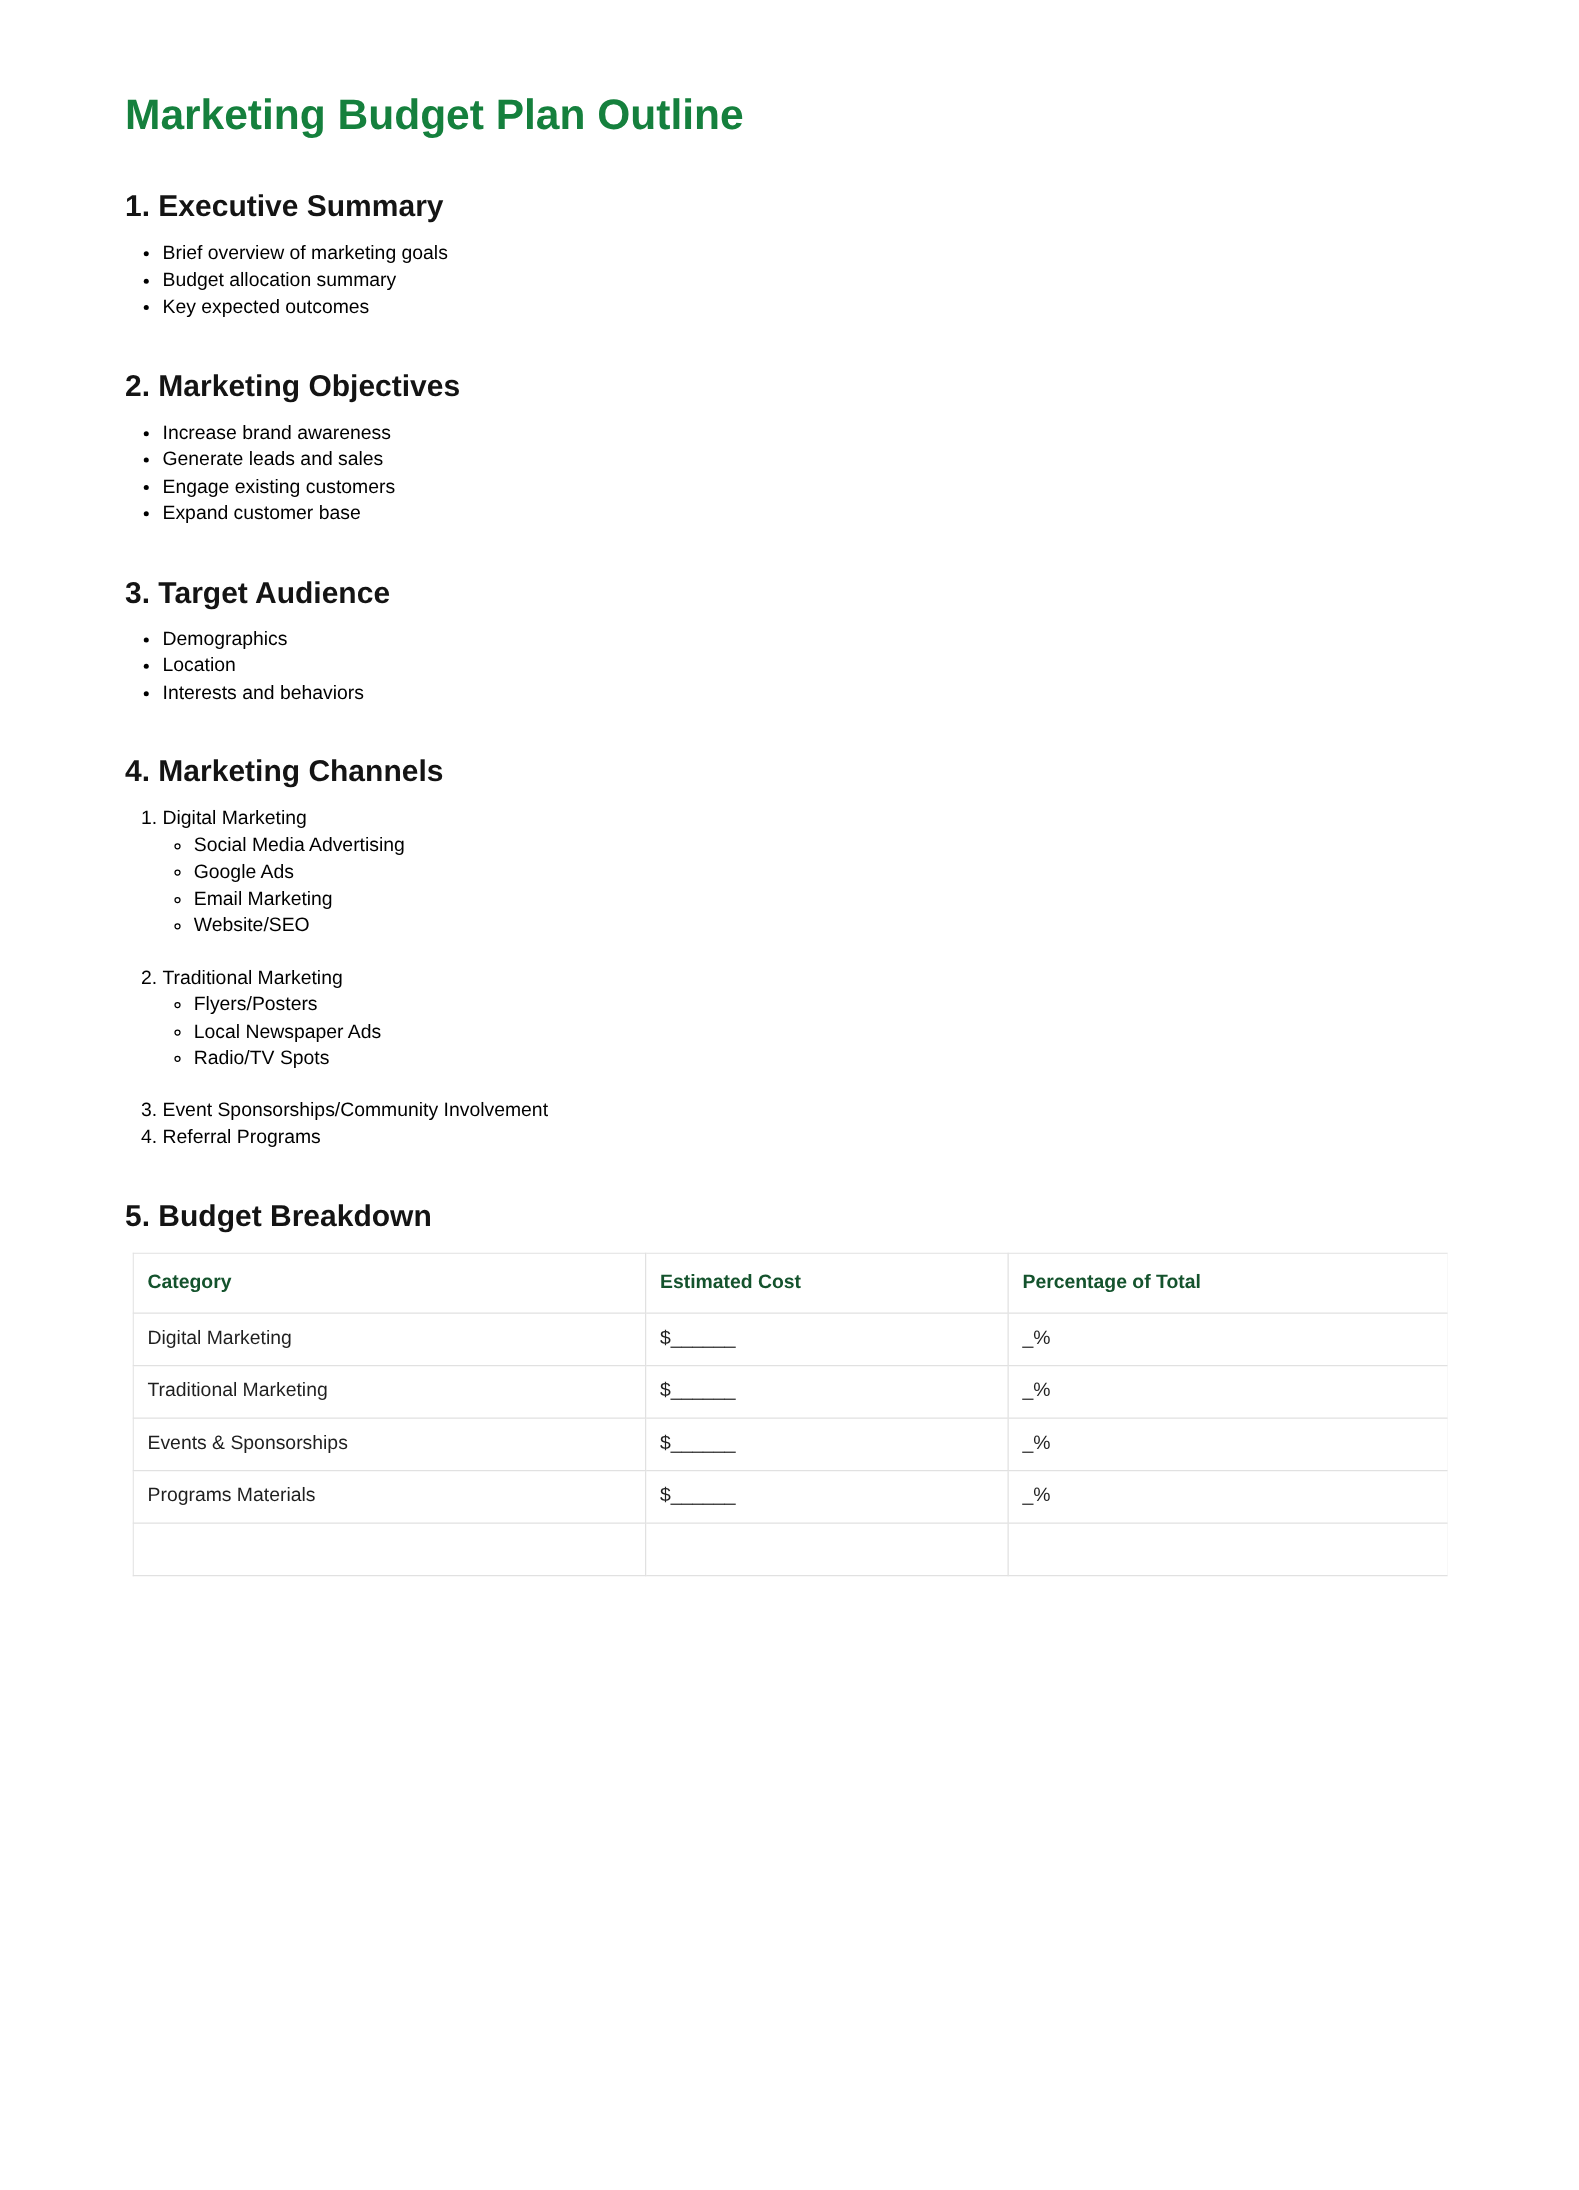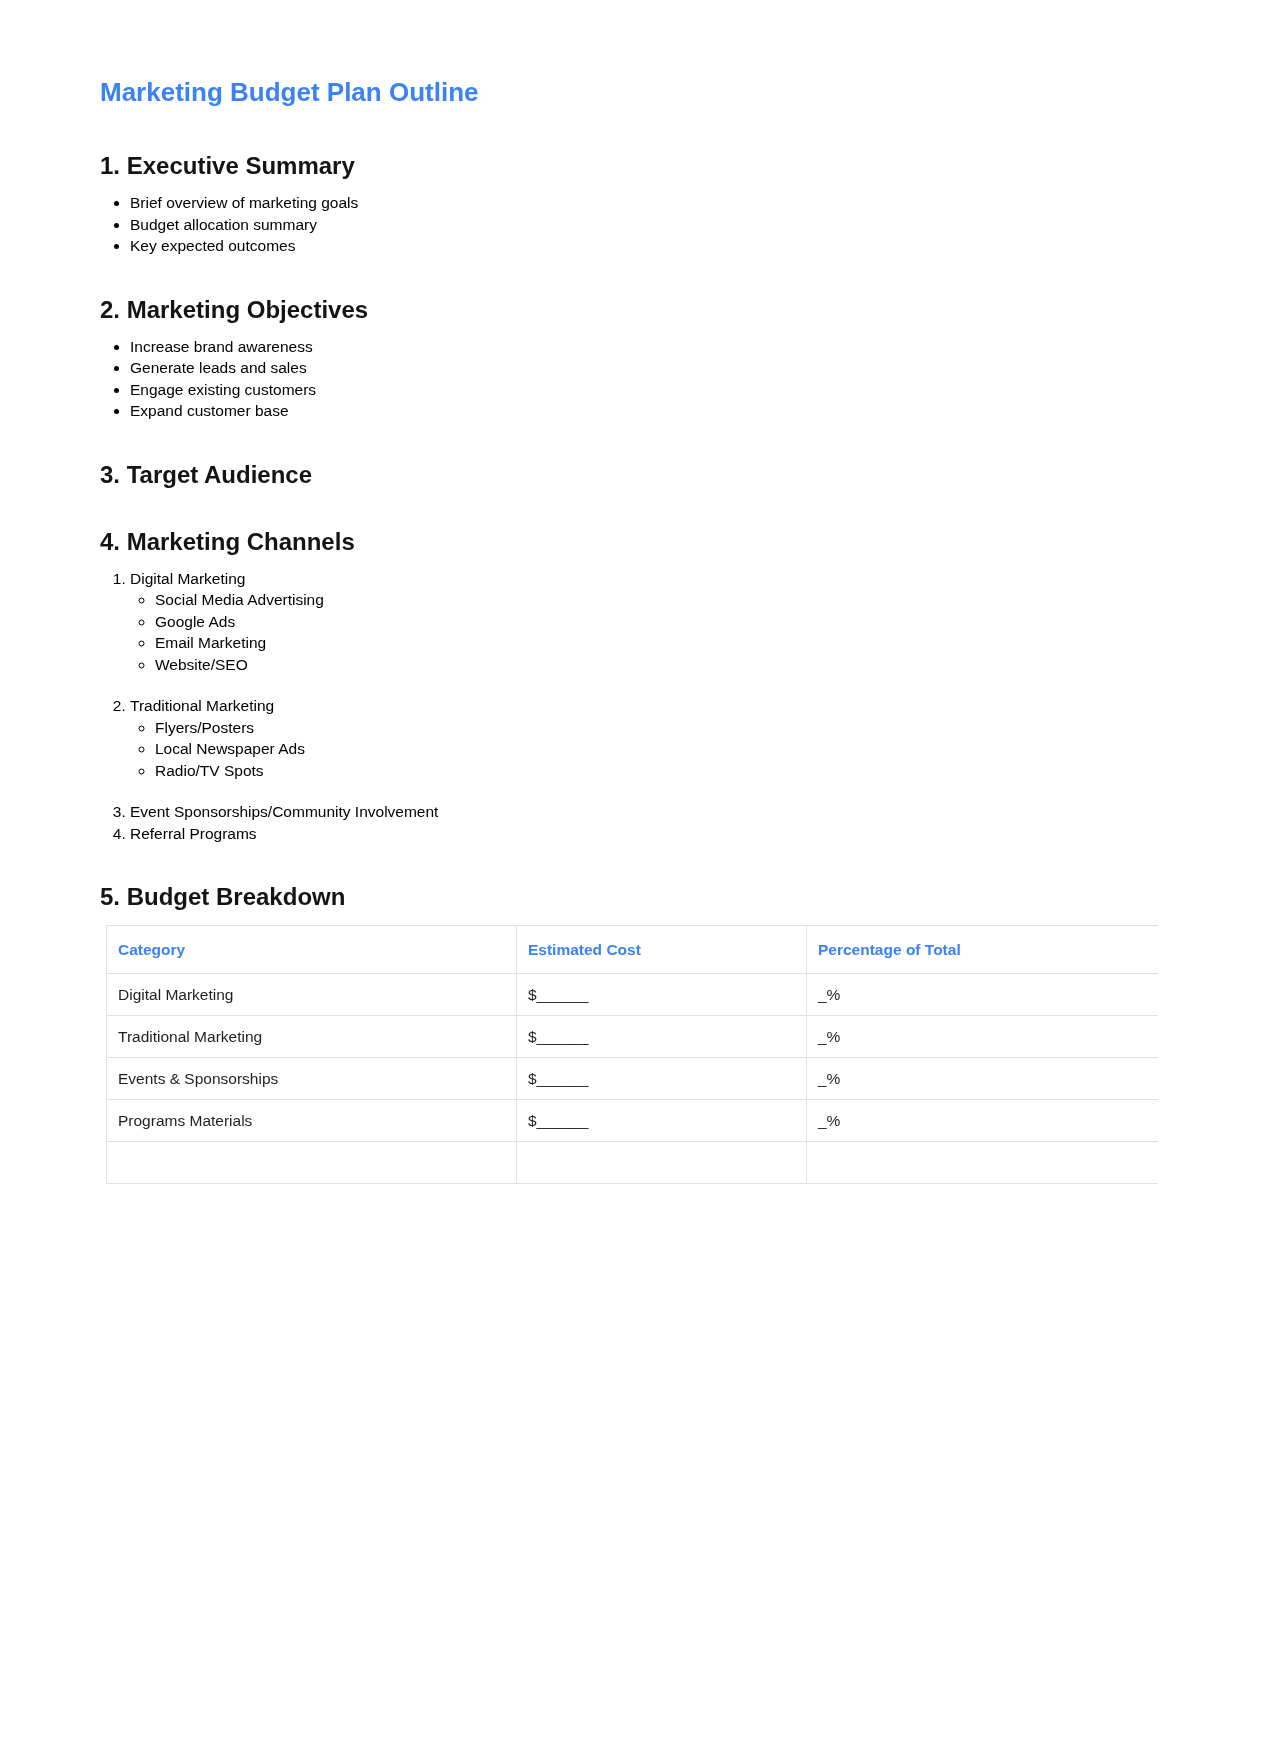"Marketing Budget Plan Outline" h1.title { color: #3b82f6 -> #15803d; font-size: 26px -> 34px }
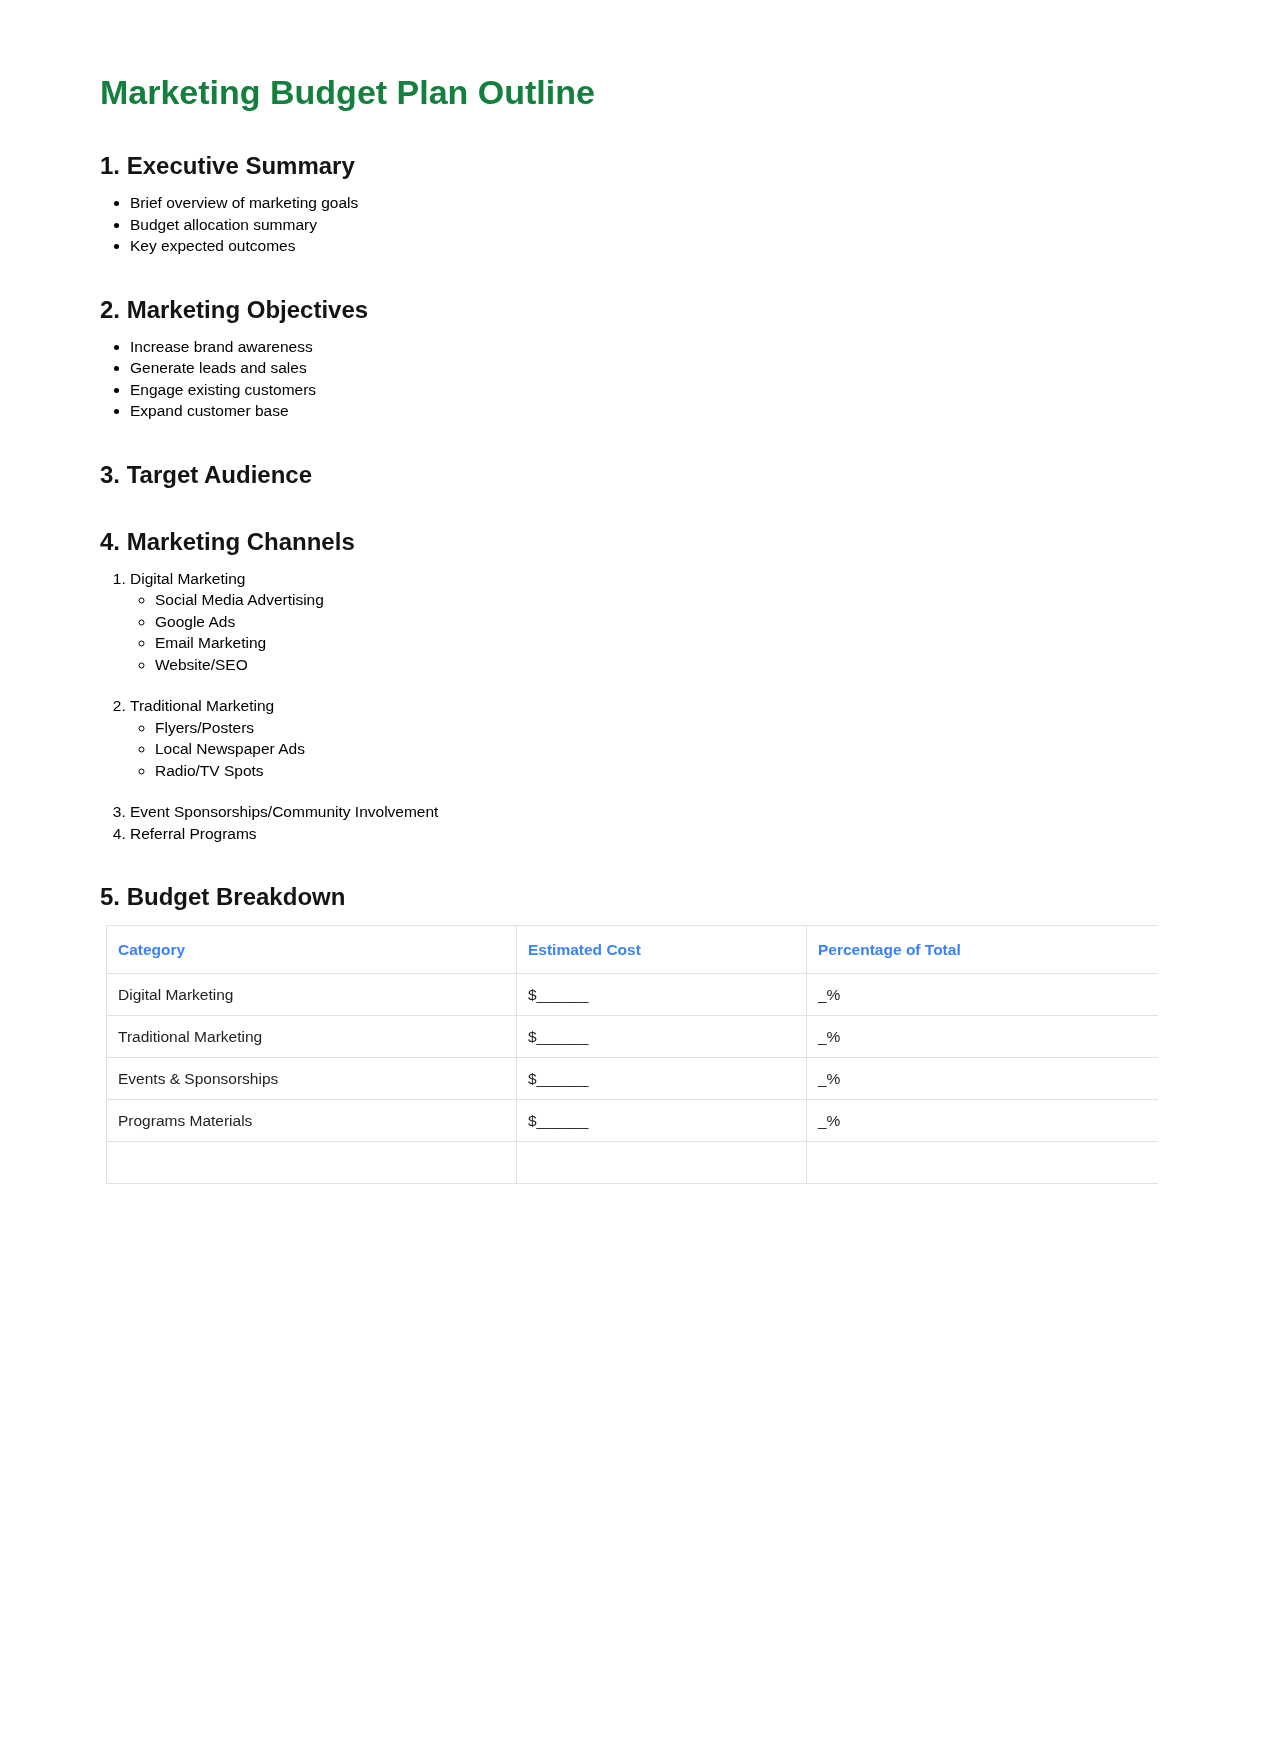"Demographics" ul.bullet-list { html: none -> <ul> <li>Demographics</li> <li>Location</li> <li>Interests and behaviors</li> </ul> }
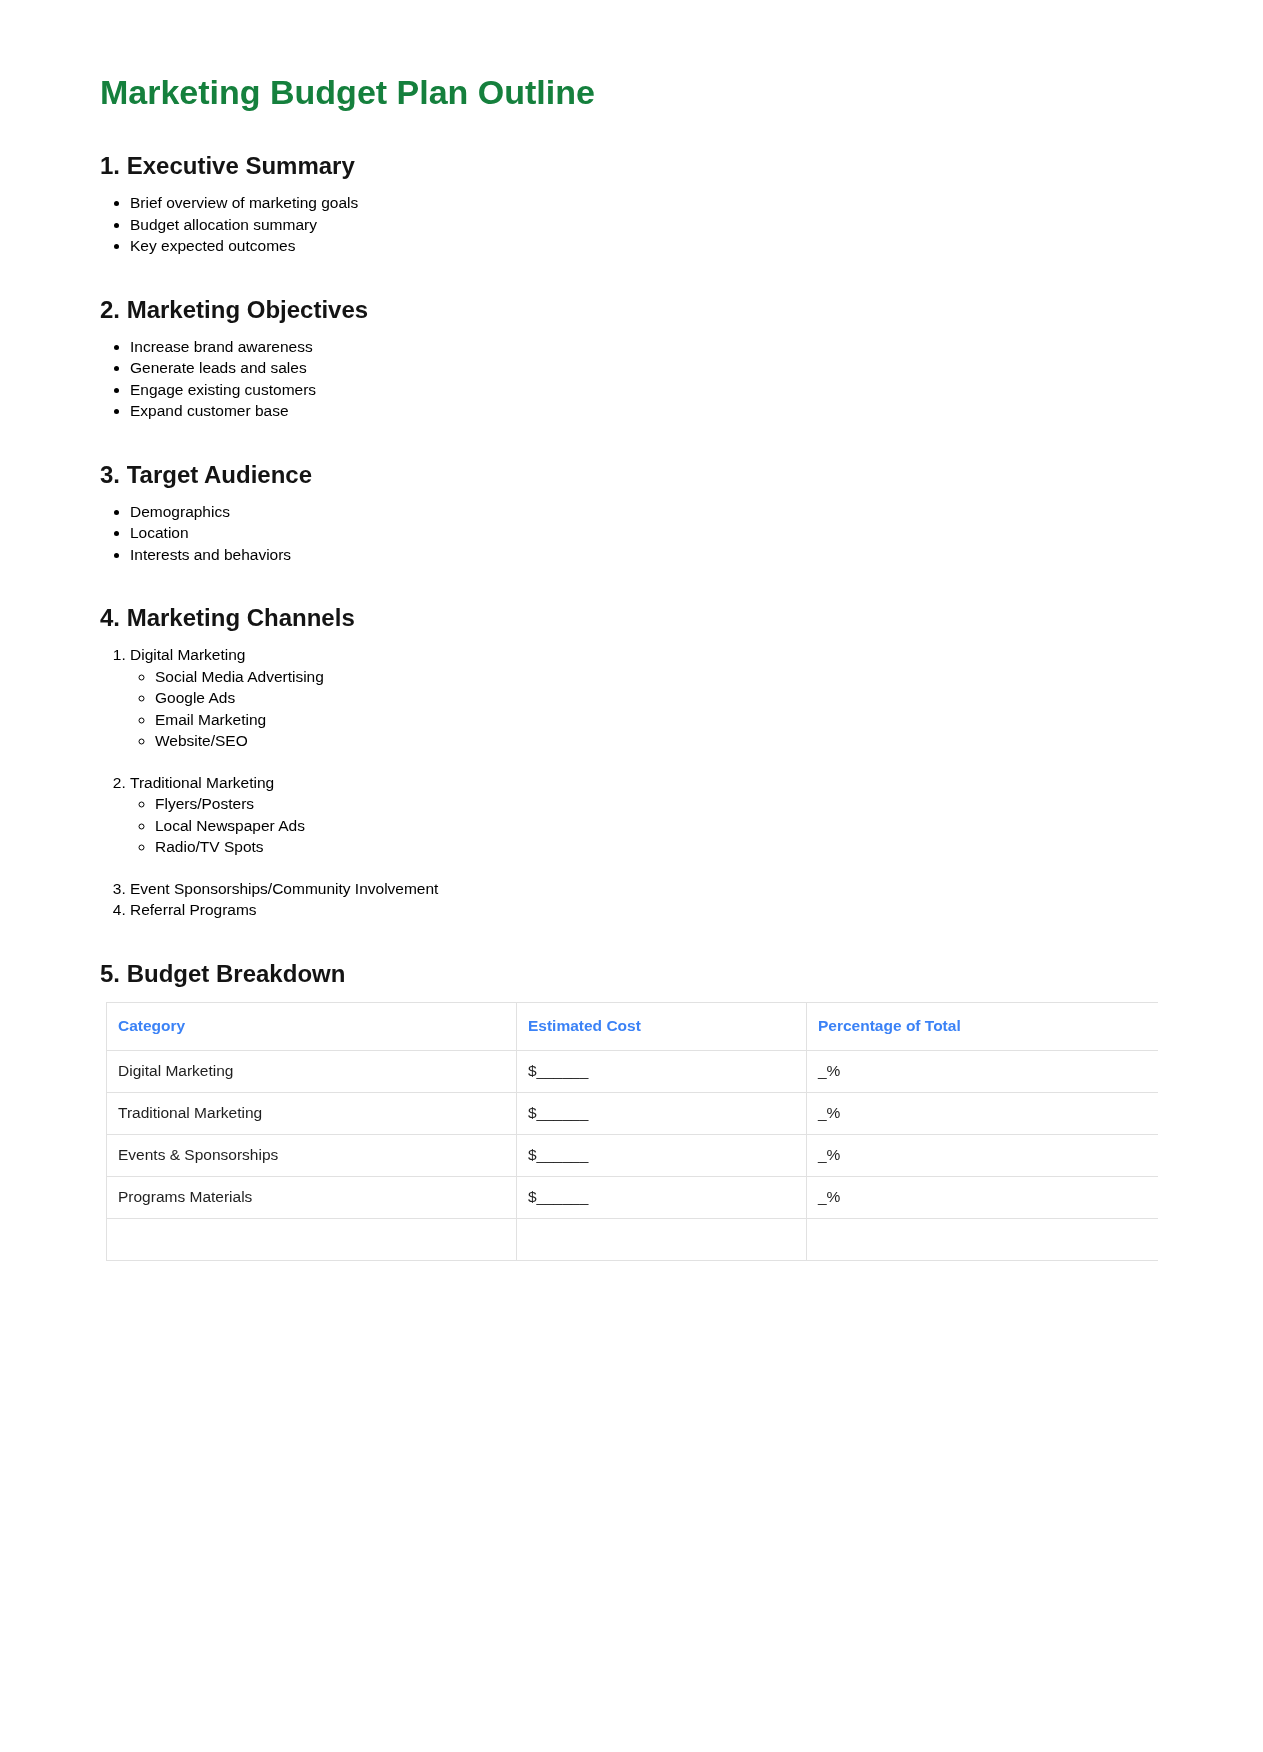"Category" table.budget-table thead th { color: #3b82f6 -> #14532d }
